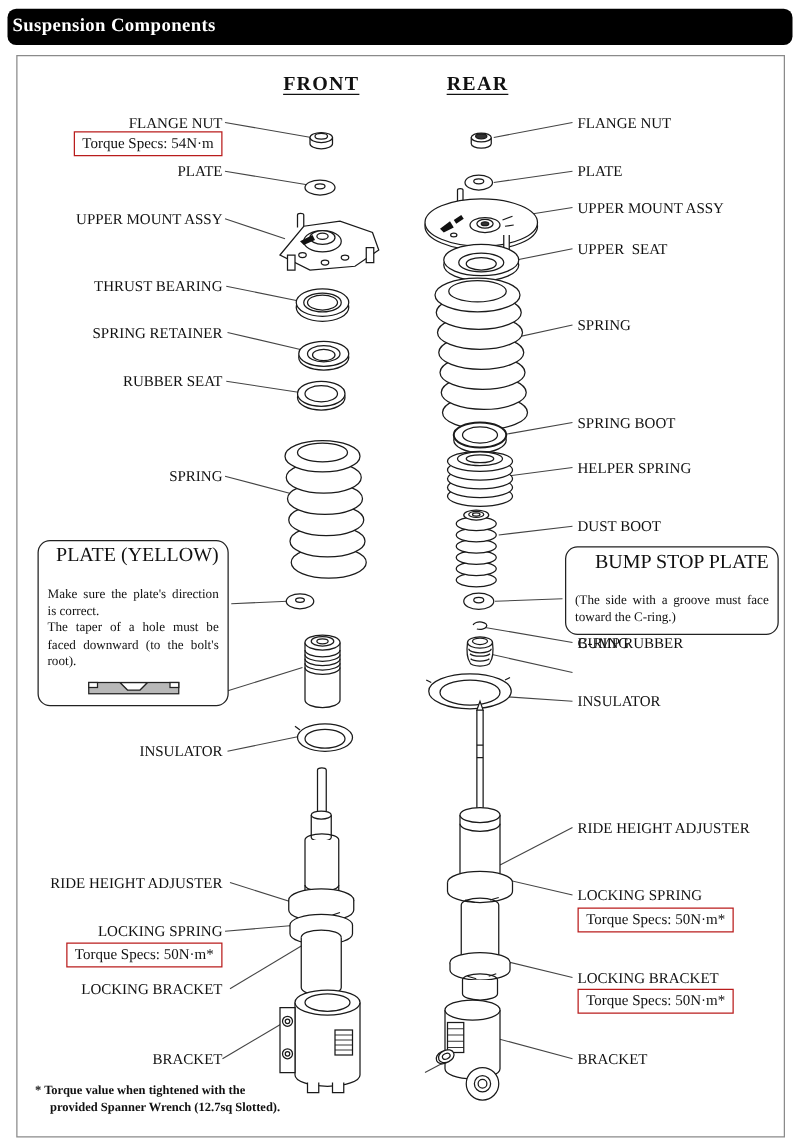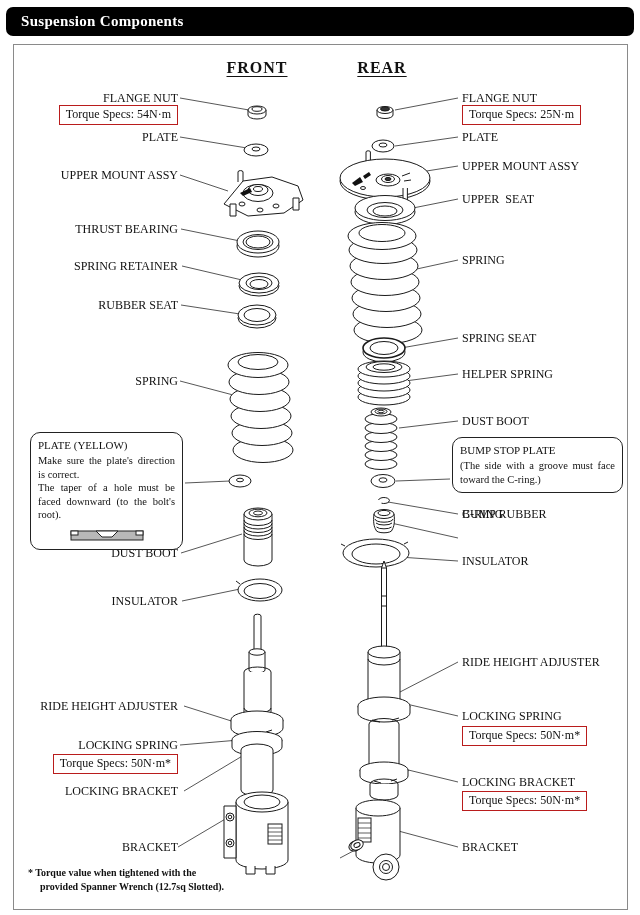"Suspension Components" .hdr { padding-left: 15px -> 4px }
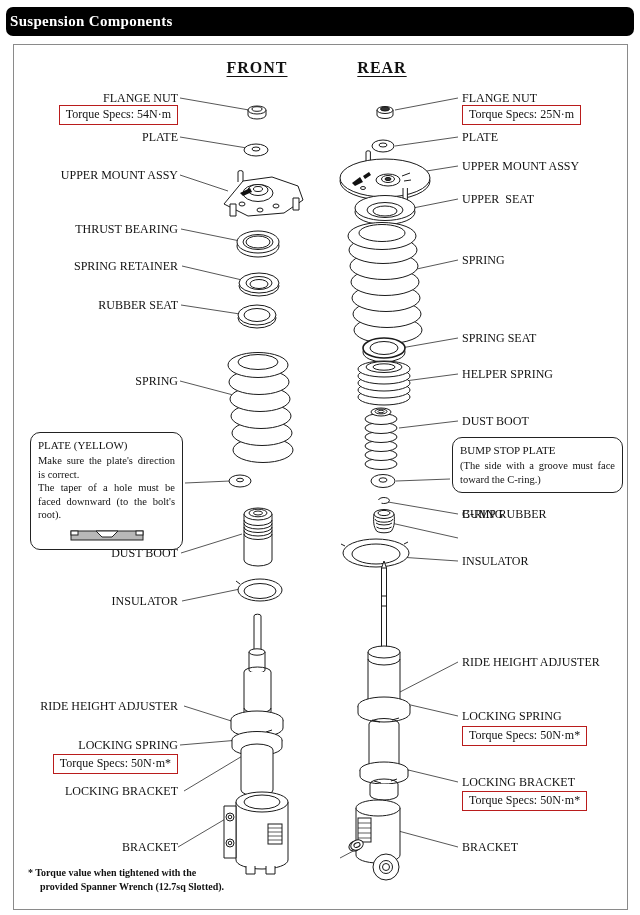"Torque Specs: 25N·m" div.tq { html: <div>Torque Specs: 25N·m</div> -> none }
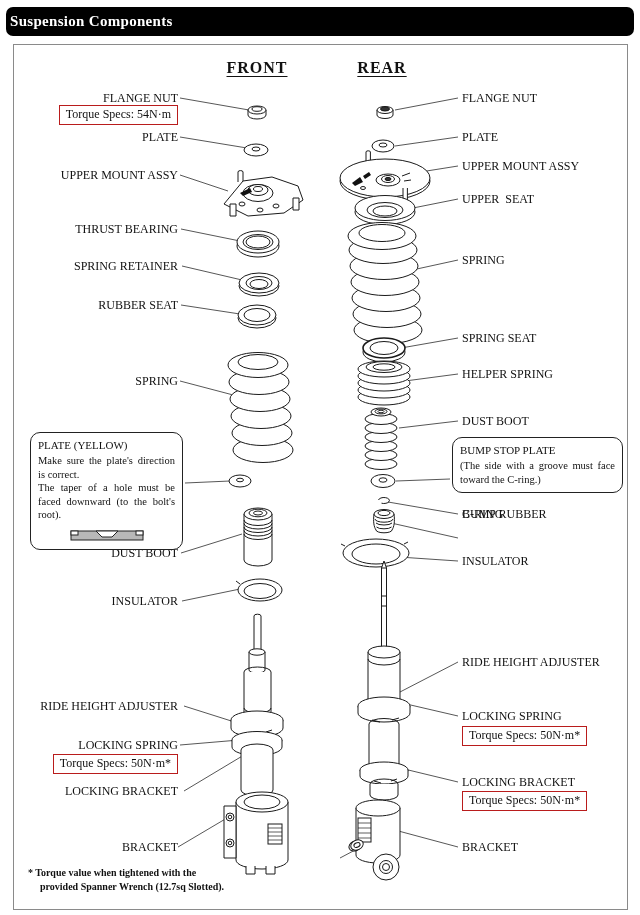"SPRING SEAT" div.lbl { text: SEAT -> BOOT }
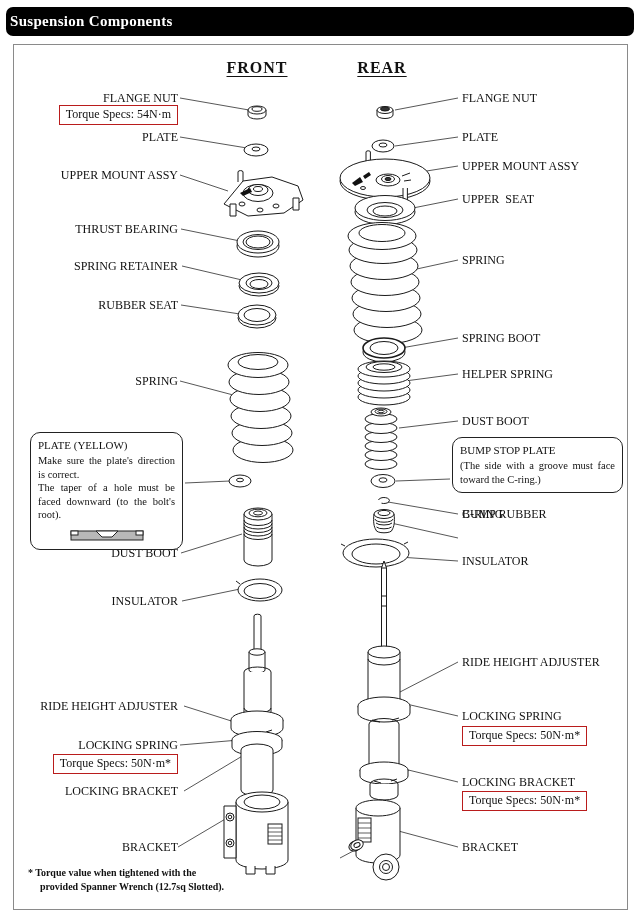"PLATE (YELLOW)" .note .nt { font-size: 11px -> 16px; margin: 0 0 1px -> 0 0 16px; text-align: none -> right }
